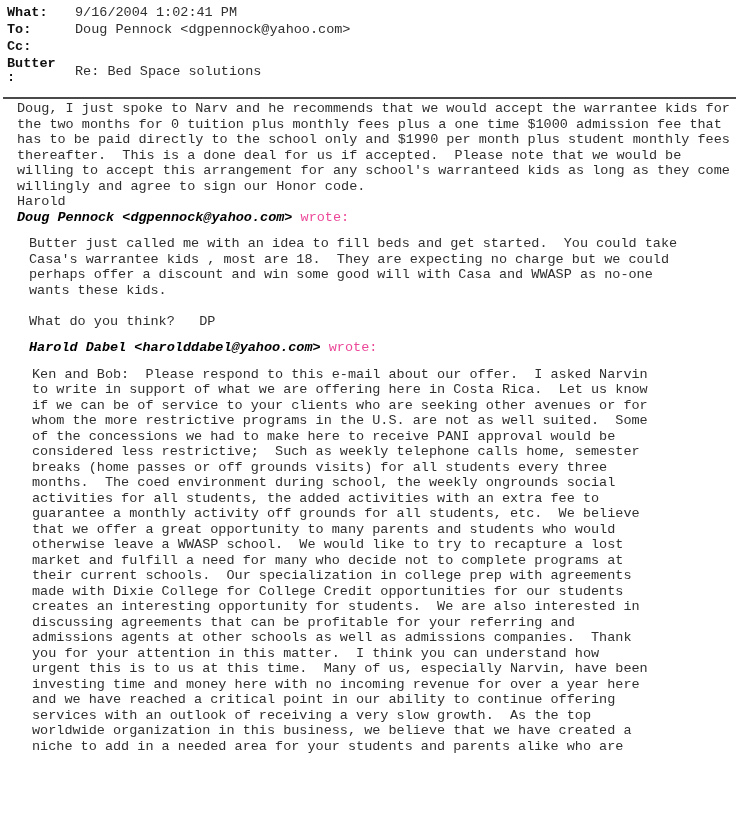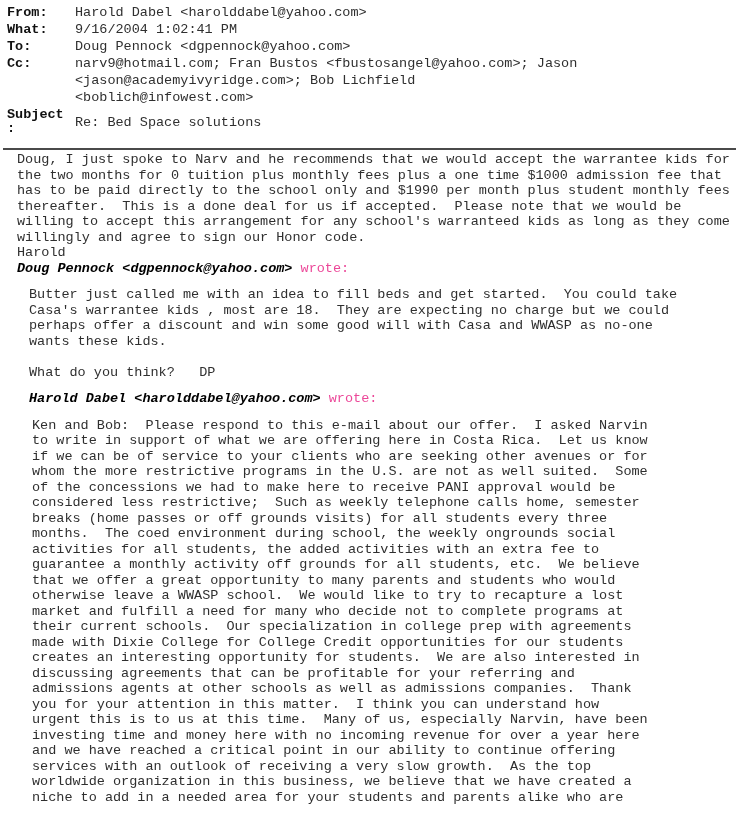"From:" div.hrow { html: <div> <div>From:</div> <div>Harold Dabel &lt;harolddabel@yahoo.com&gt;</div> </div> -> none }
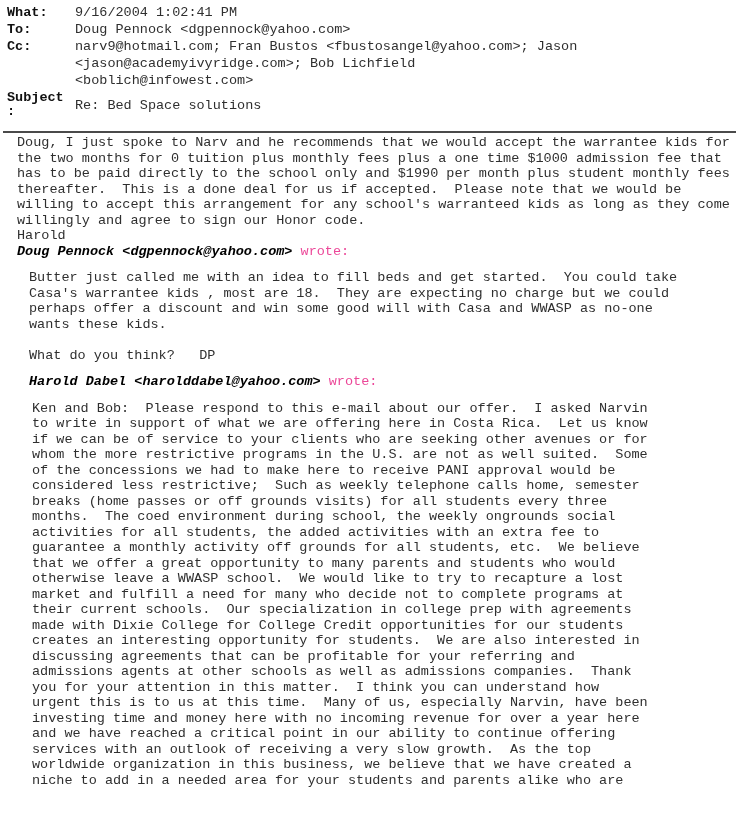"narv9@hotmail.com; Fran Bustos" div.hvalue { html: <div>narv9@hotmail.com; Fran Bustos &lt;fbustosangel@yahoo.com&gt;; Jason &lt;jason@academyivyridge.com&gt;; Bob Lichfield &lt;boblich@infowest.com&gt;</div> -> none }
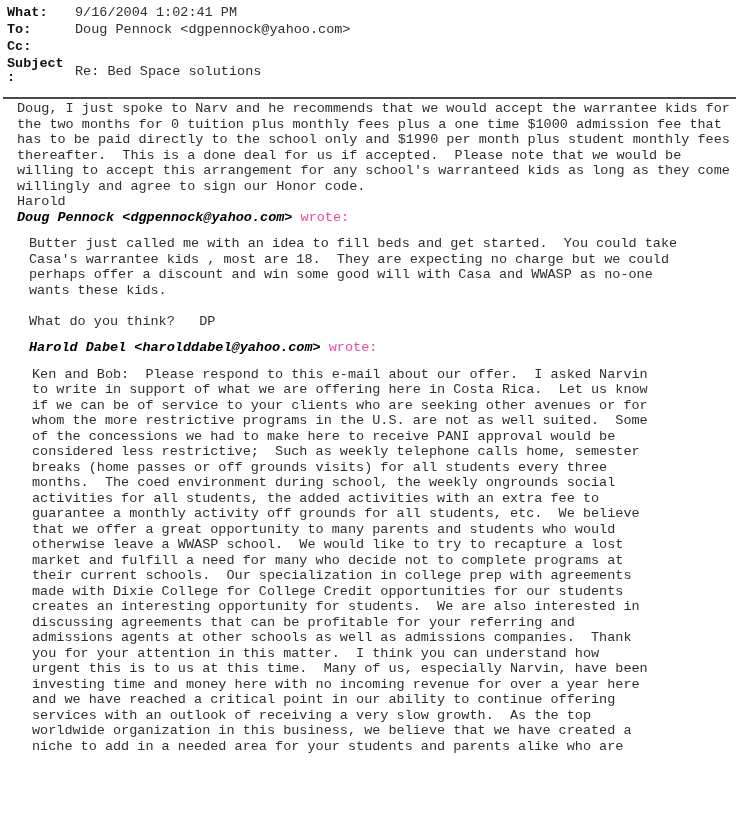"Subject" div.hlabel { text: Subject -> Butter }
